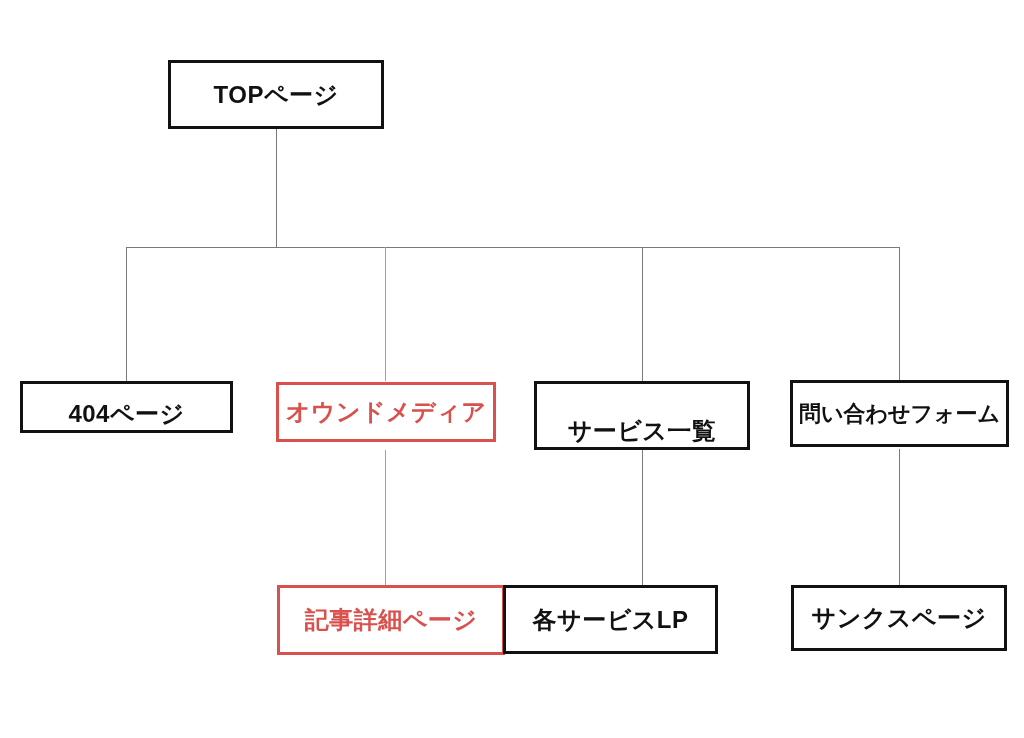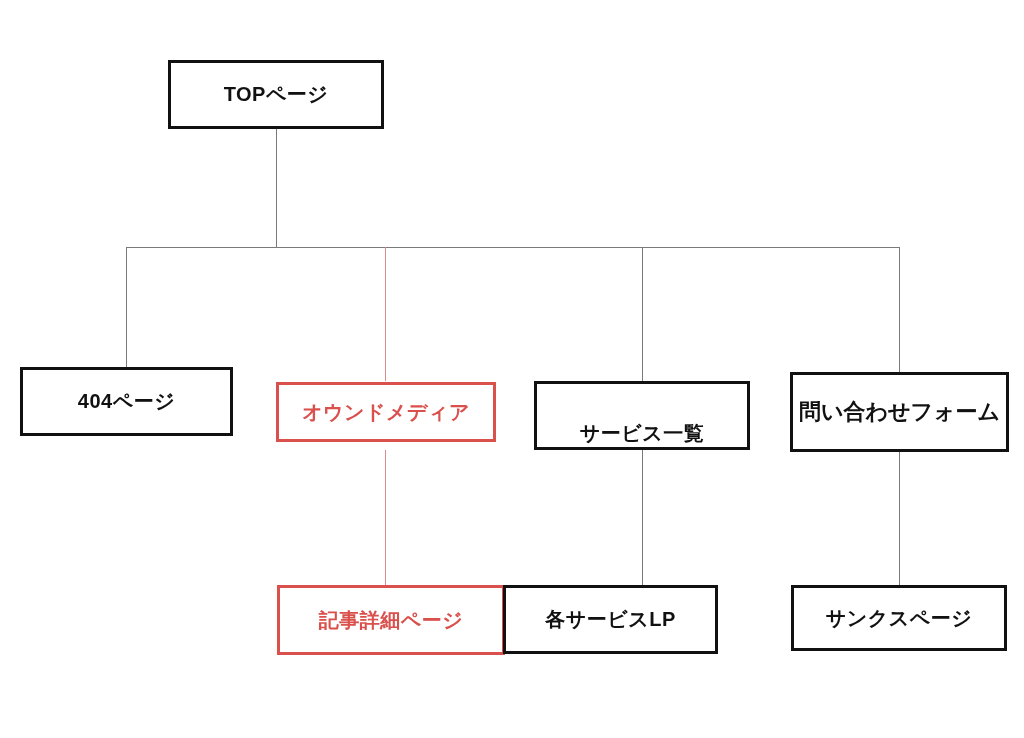"TOPページ" .node { font-size: 20px -> 24px }
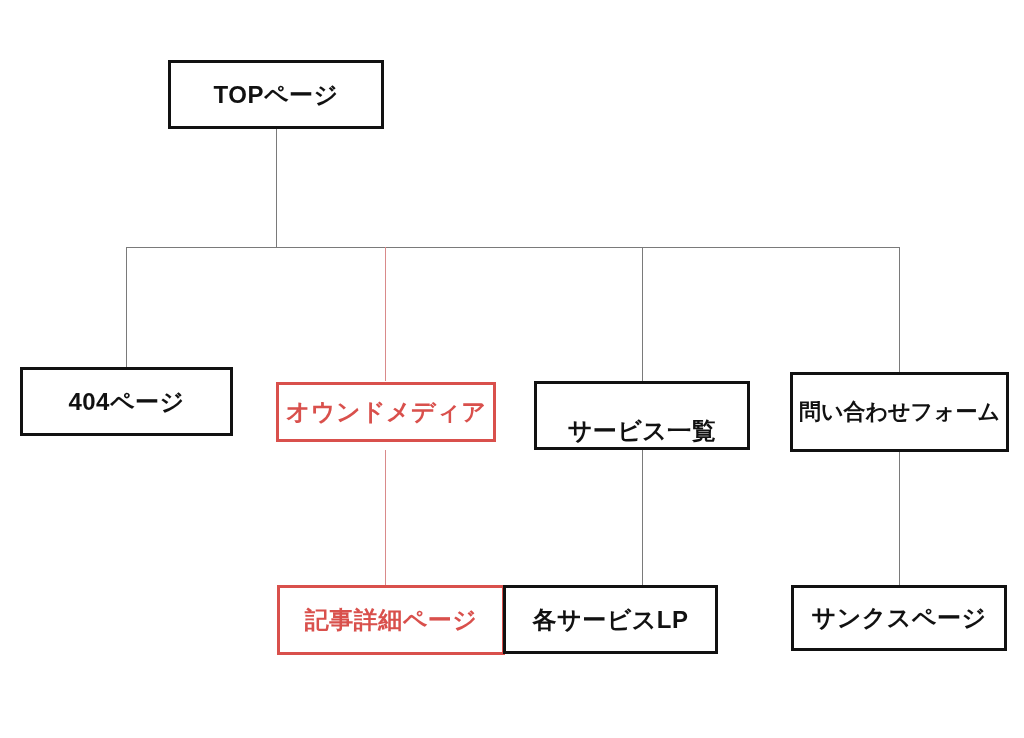"404ページ" .pos-404 { align-items: none -> flex-end; height: 69px -> 52px; top: 367px -> 381px }
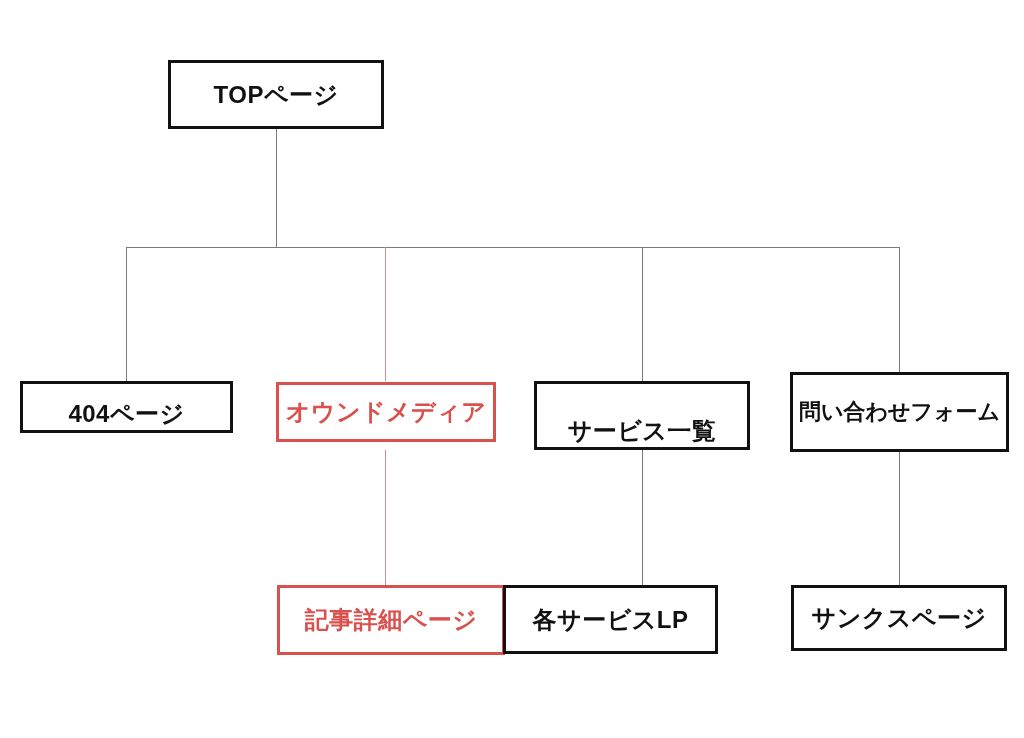"問い合わせフォーム" .pos-contact { height: 80px -> 67px; top: 372px -> 380px }
